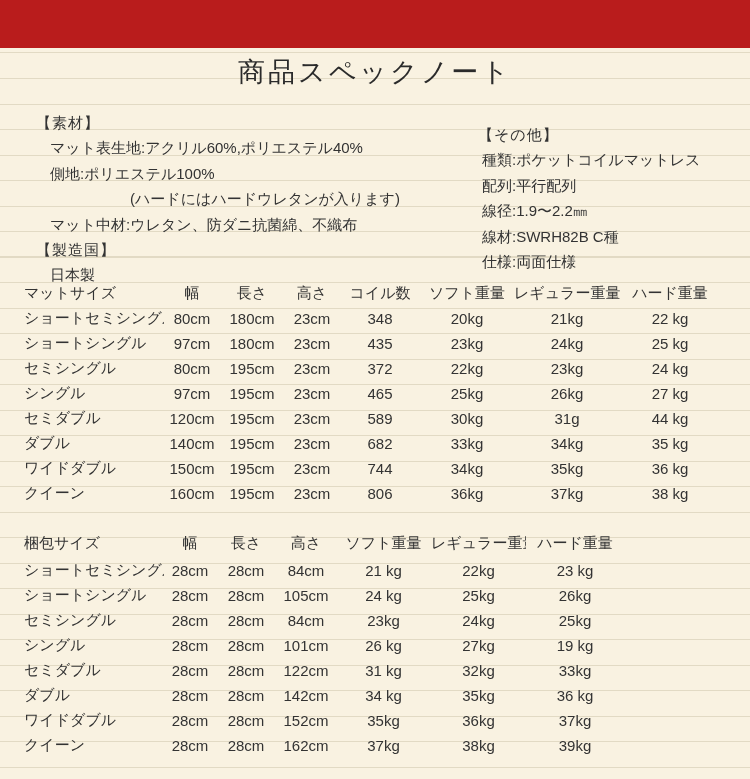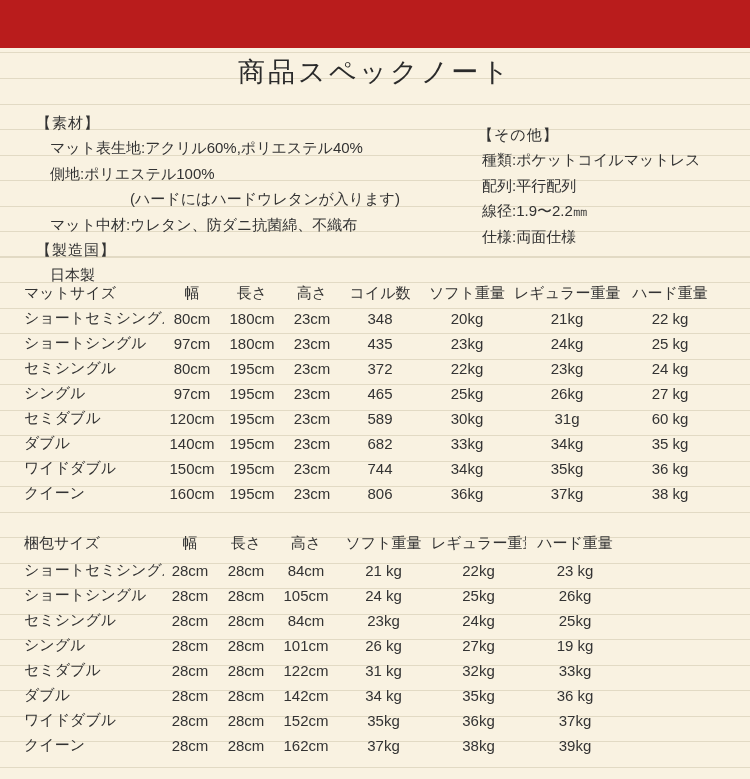"線材:SWRH82B C種" div.ln { html: none -> <div>線材:SWRH82B C種</div> }
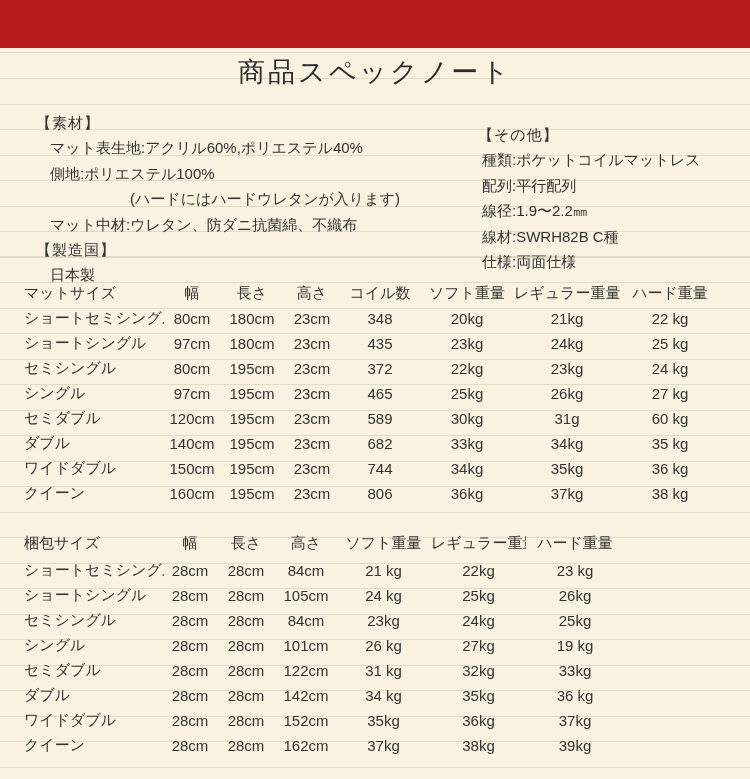"60 kg" td { text: 60 -> 44 }
